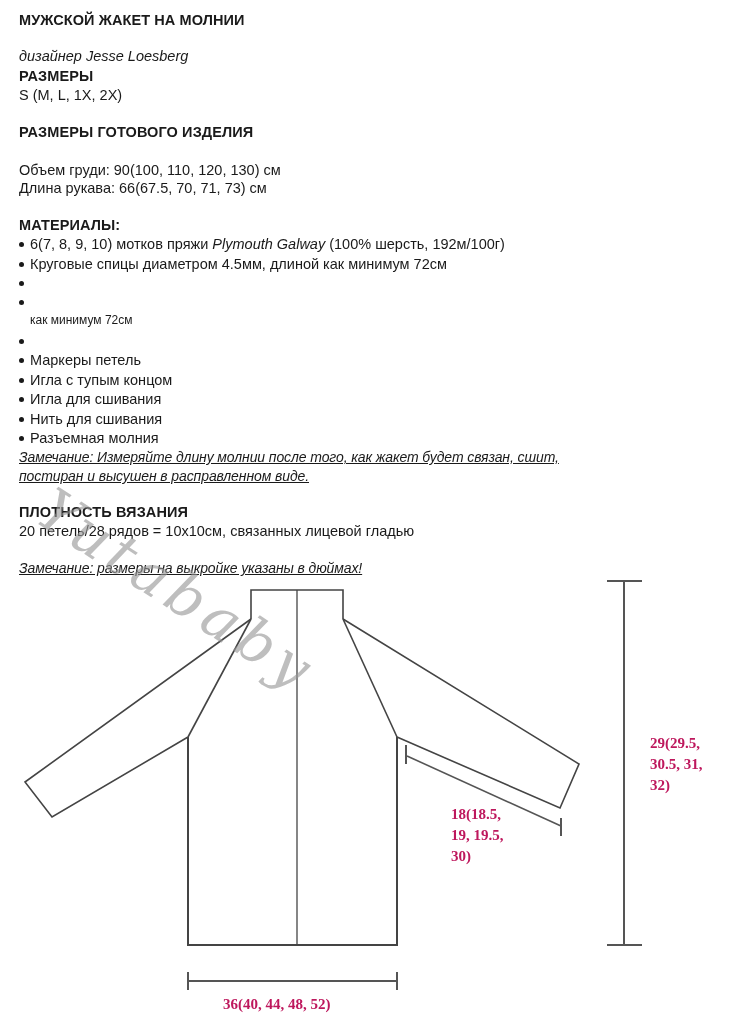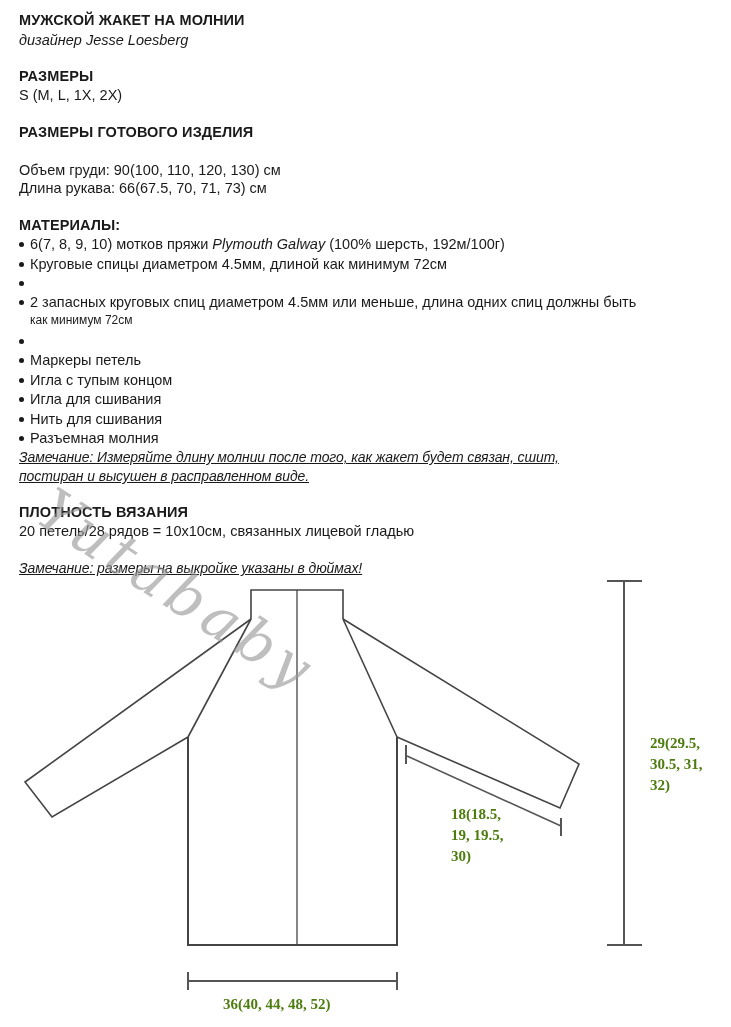"дизайнер Jesse Loesberg" .i { margin-top: none -> 16px }
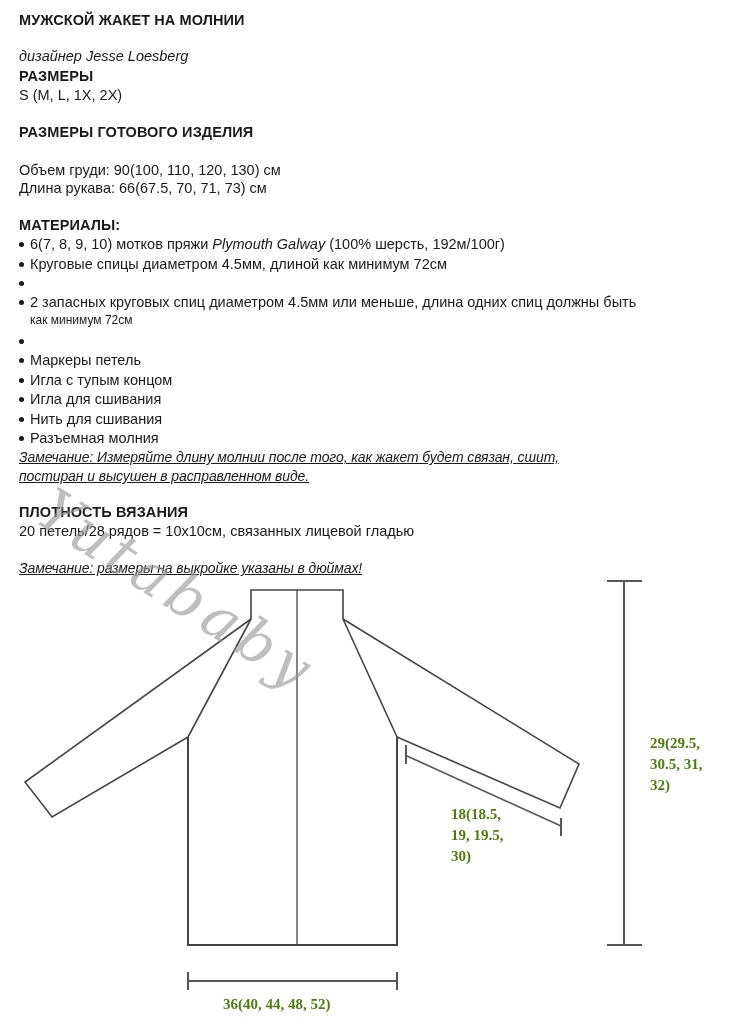"2 запасных круговых спиц диаметром" span { html: <span>2 запасных круговых спиц диаметром 4.5мм или меньше, длина одних спиц должны быть</span> -> none }
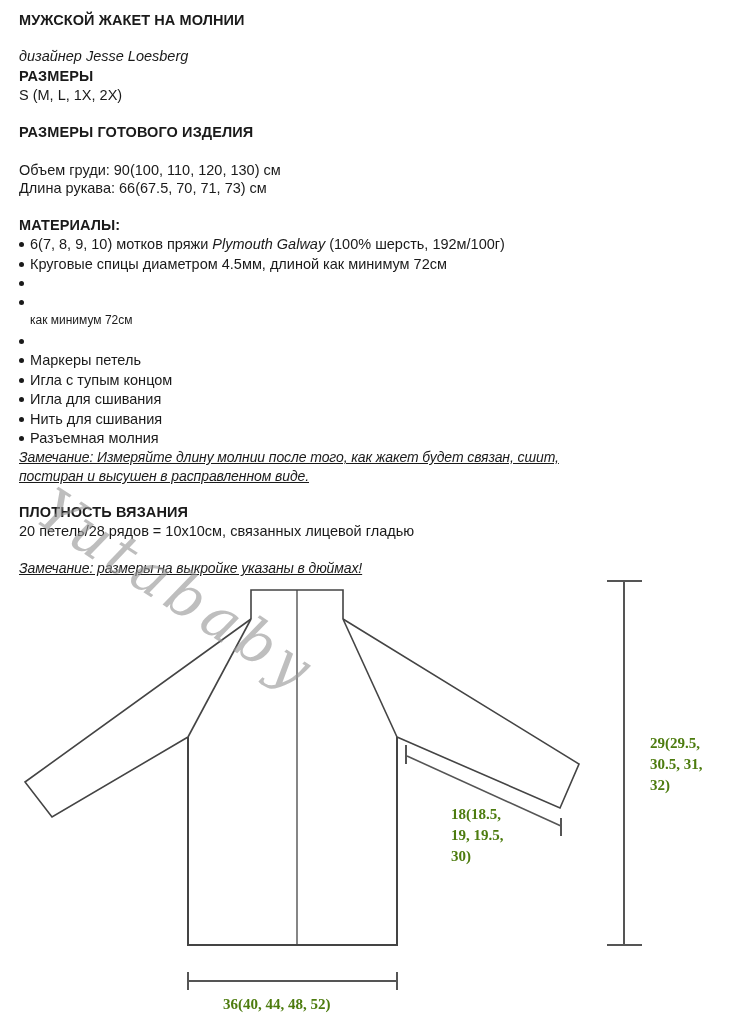"29(29.5," .dim { color: #4d7c0f -> #be185d }
